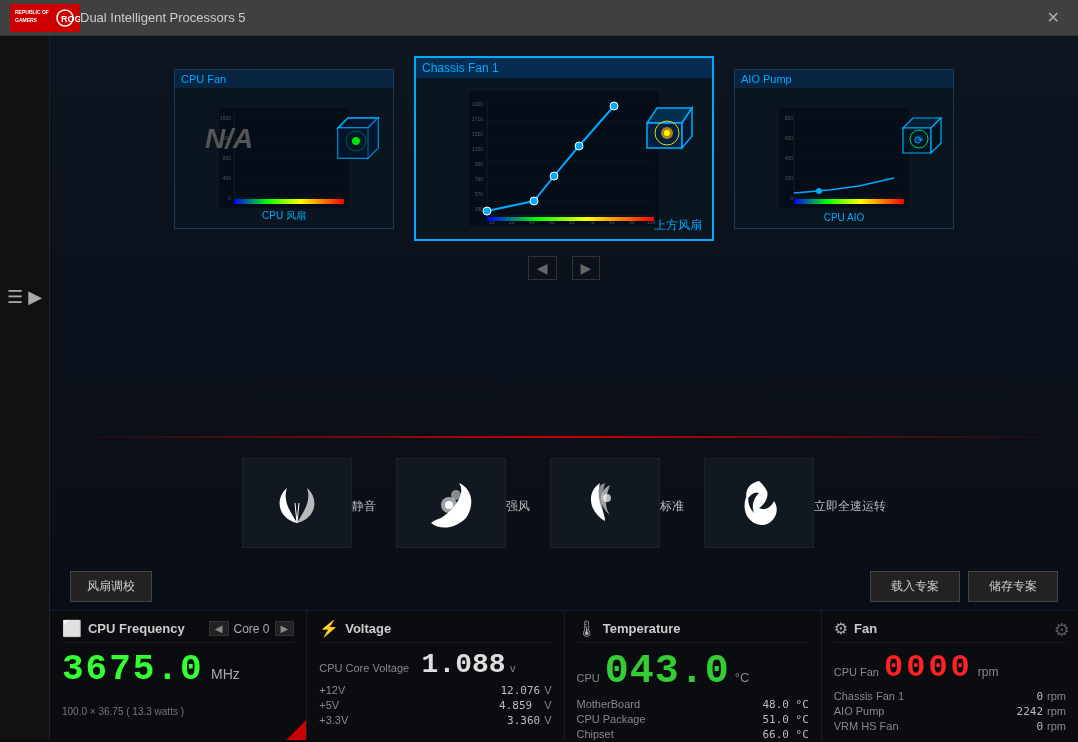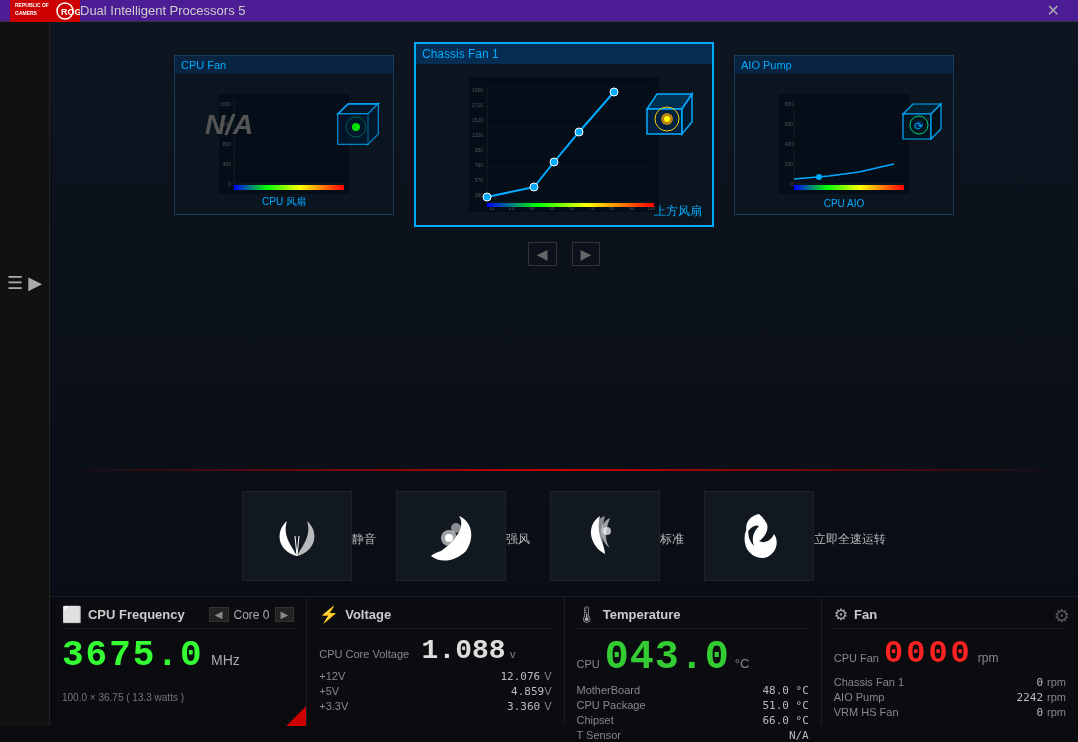"ROG" .title-bar { background: #4c1d95 -> #404040; height: 22px -> 36px }
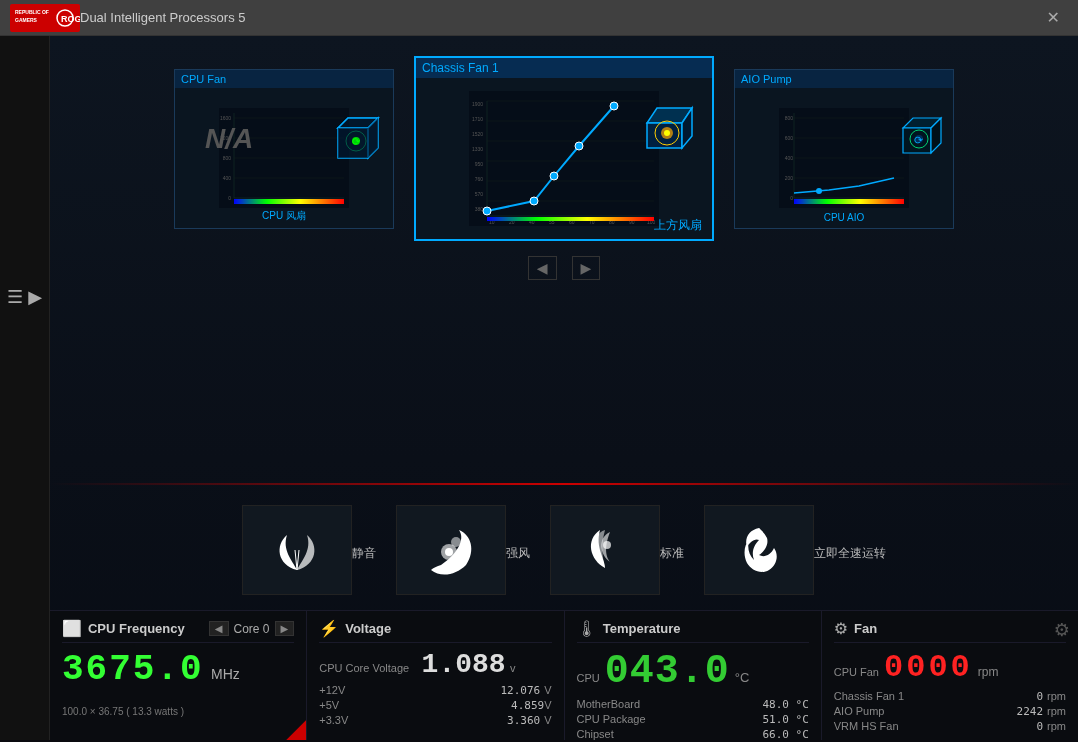"风扇调校" div.bottom-buttons { html: none -> <div> <button>风扇调校</button> <div> <button>载入专案</button> <button>储存专案</button> </div> </div> }
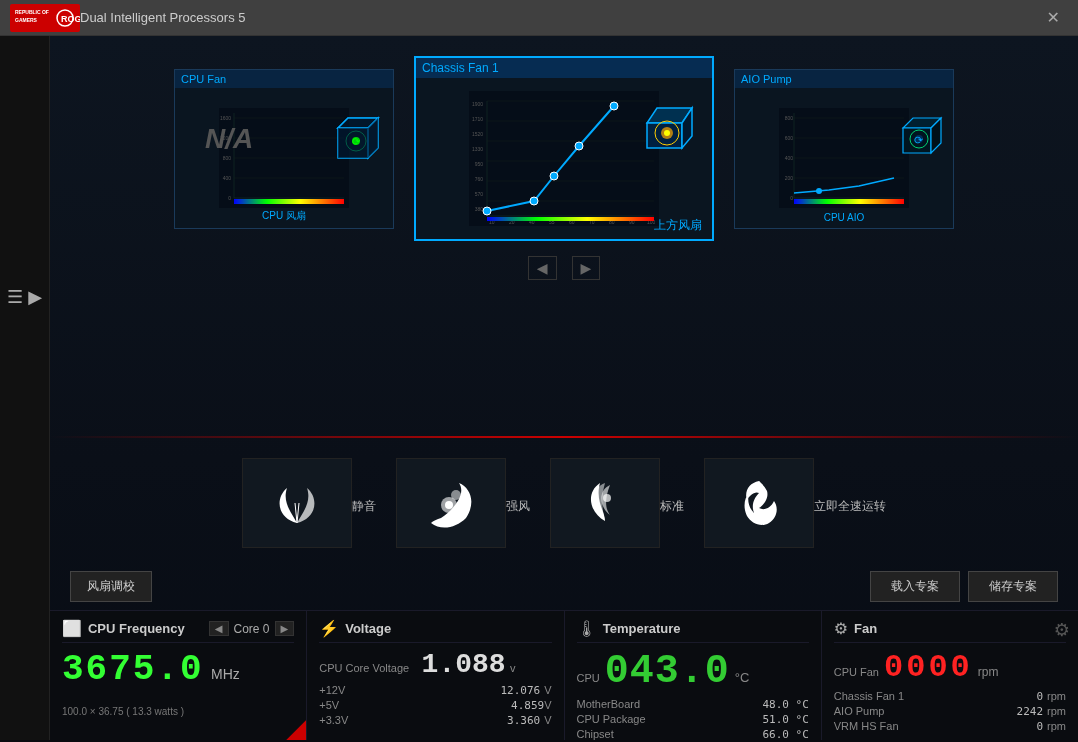"4.859" span { gap: 0 -> 12px }
